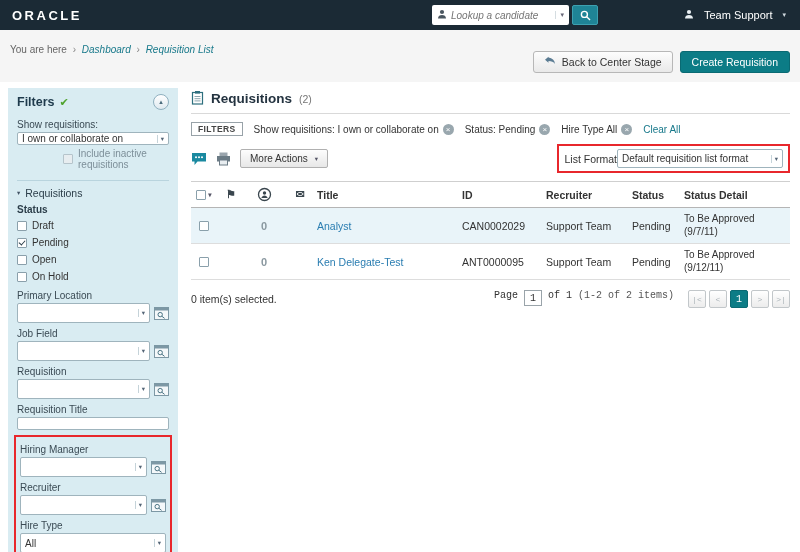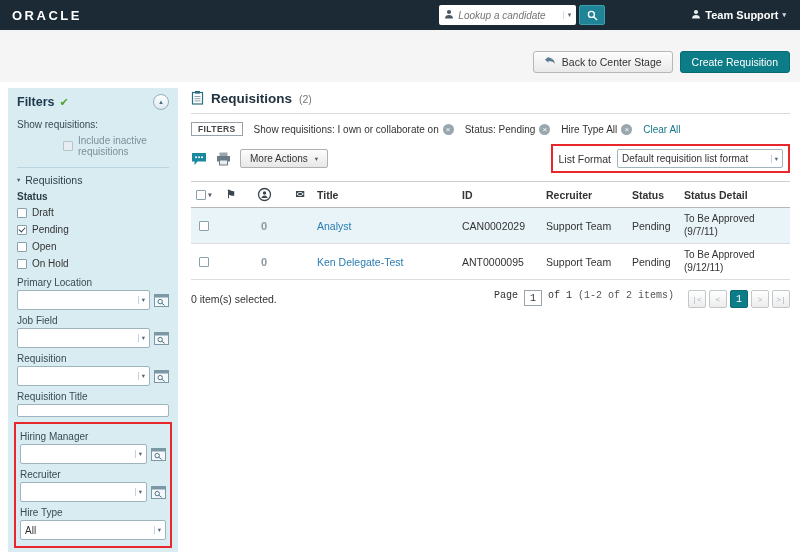"Team Support" .topbar-user { font-weight: bold -> normal; gap: 4px -> 10px }
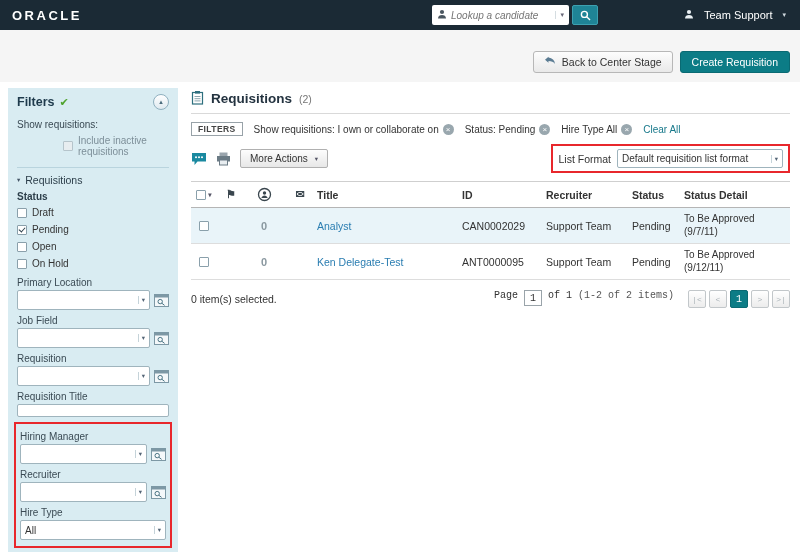"You are here › Dashboard" div.crumbs { html: none -> <div> <span>You are here</span> <span>›</span> <span>Dashboard</span> <span>›</span> <span>Requisition List</span> </div> }
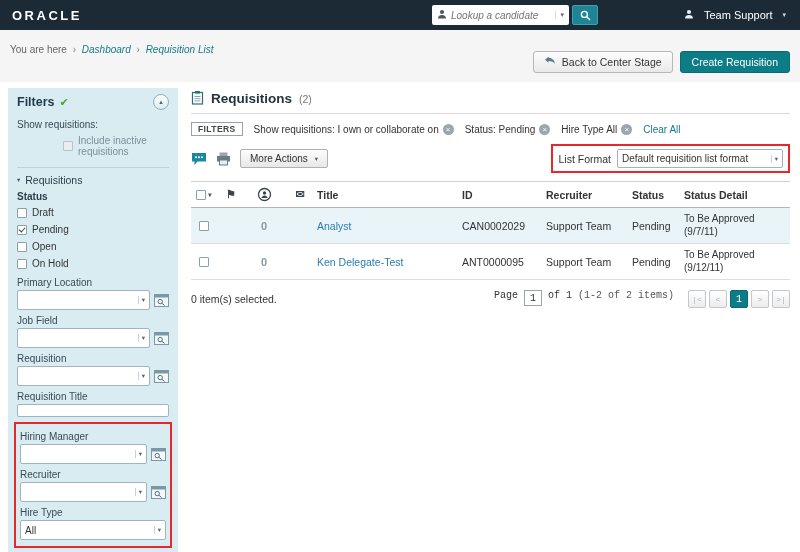"I own or collaborate on" div.combo { html: none -> <div> <span>I own or collaborate on</span> <span>▾</span> </div> }
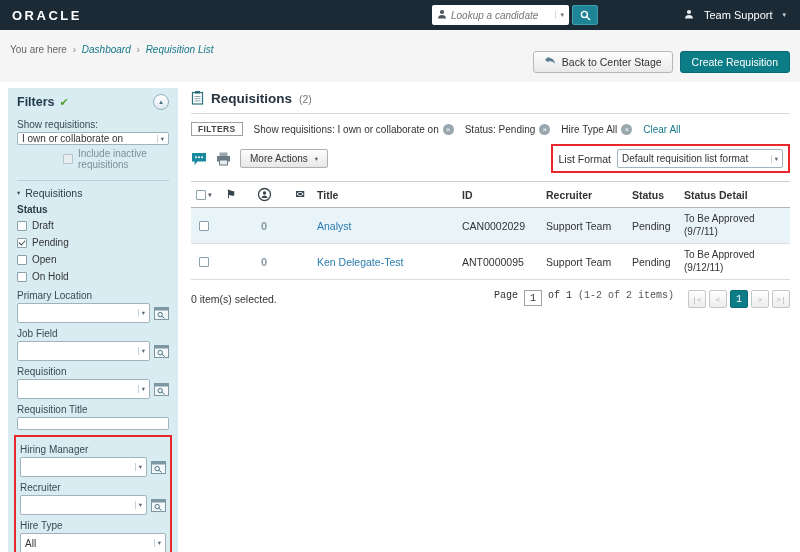"List Format" .list-format-box { gap: 6px -> 0 }
